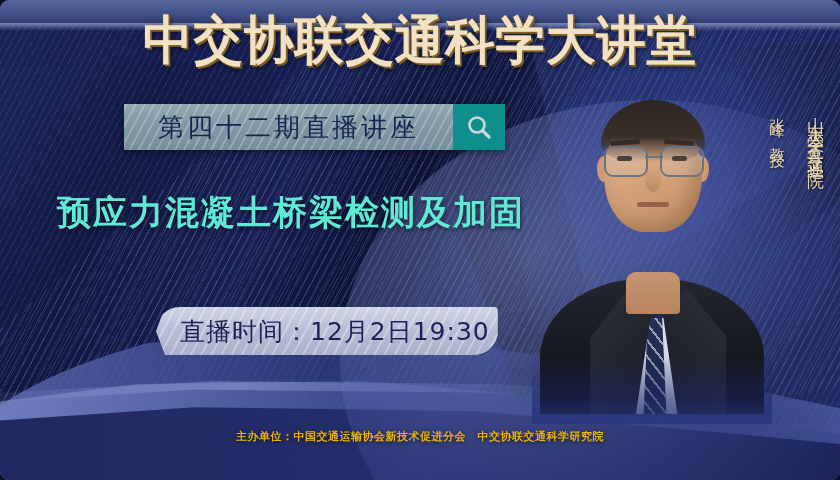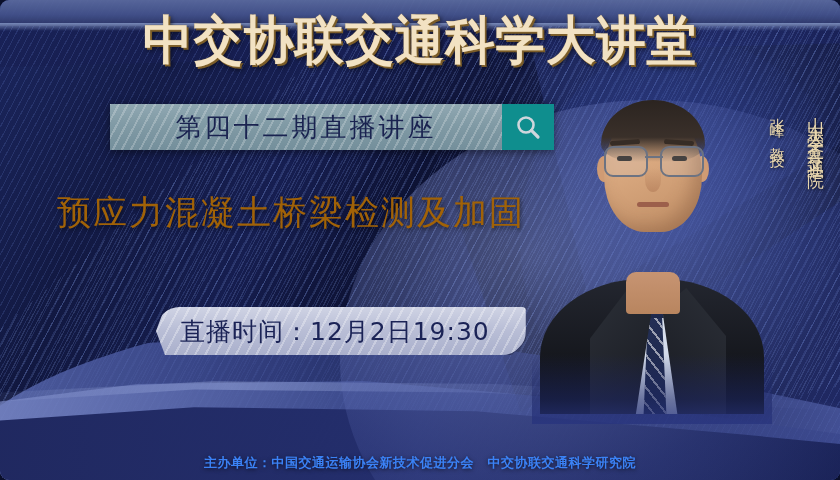"第四十二期直播讲座" .subtitle-bar { left: 110px -> 124px; width: 444px -> 381px }
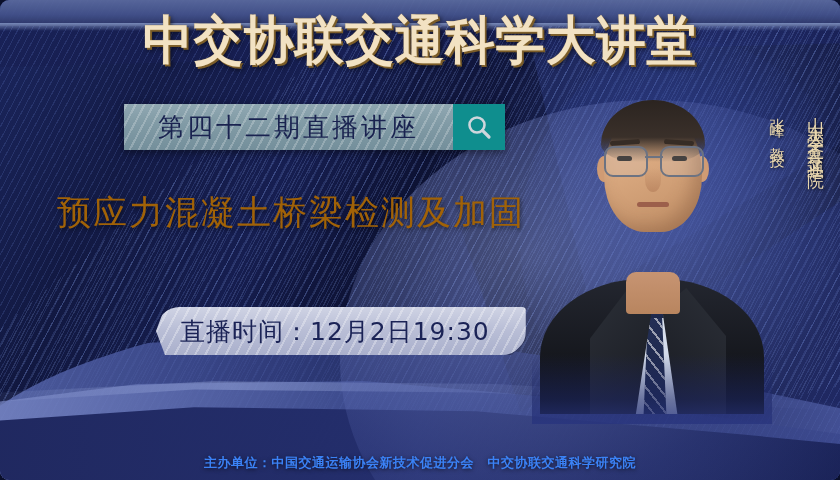"预应力混凝土桥梁检测及加固" .topic-title { color: #a16207 -> #5eead4; font-weight: normal -> bold }
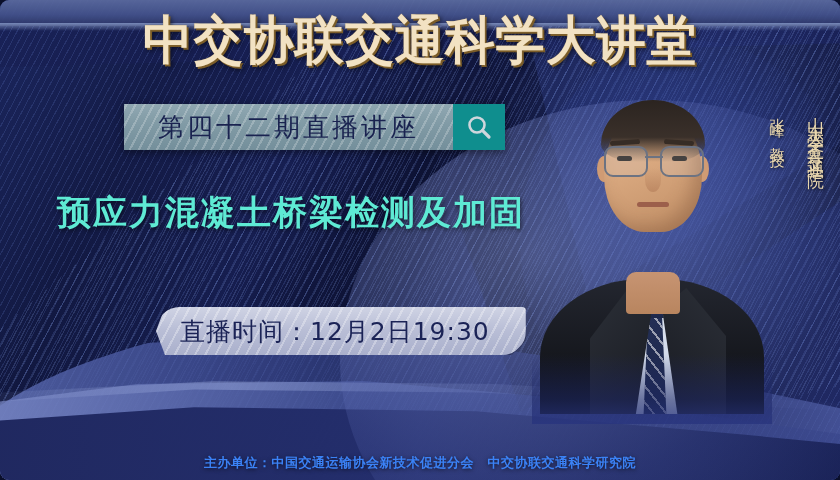"直播时间：12月2日19:30" .time-badge { padding: 0 36px 0 24px -> 0 8px 0 24px }
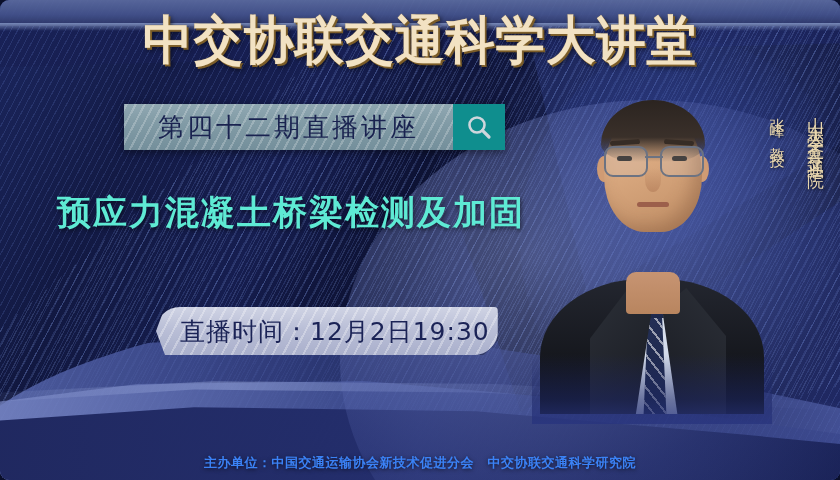"主办单位：中国交通运输协会新技术促进分会 中交协联交通科学研究院" .footer { bottom: 8px -> 36px; color: #3b82f6 -> #eab308; font-size: 13px -> 11px }
